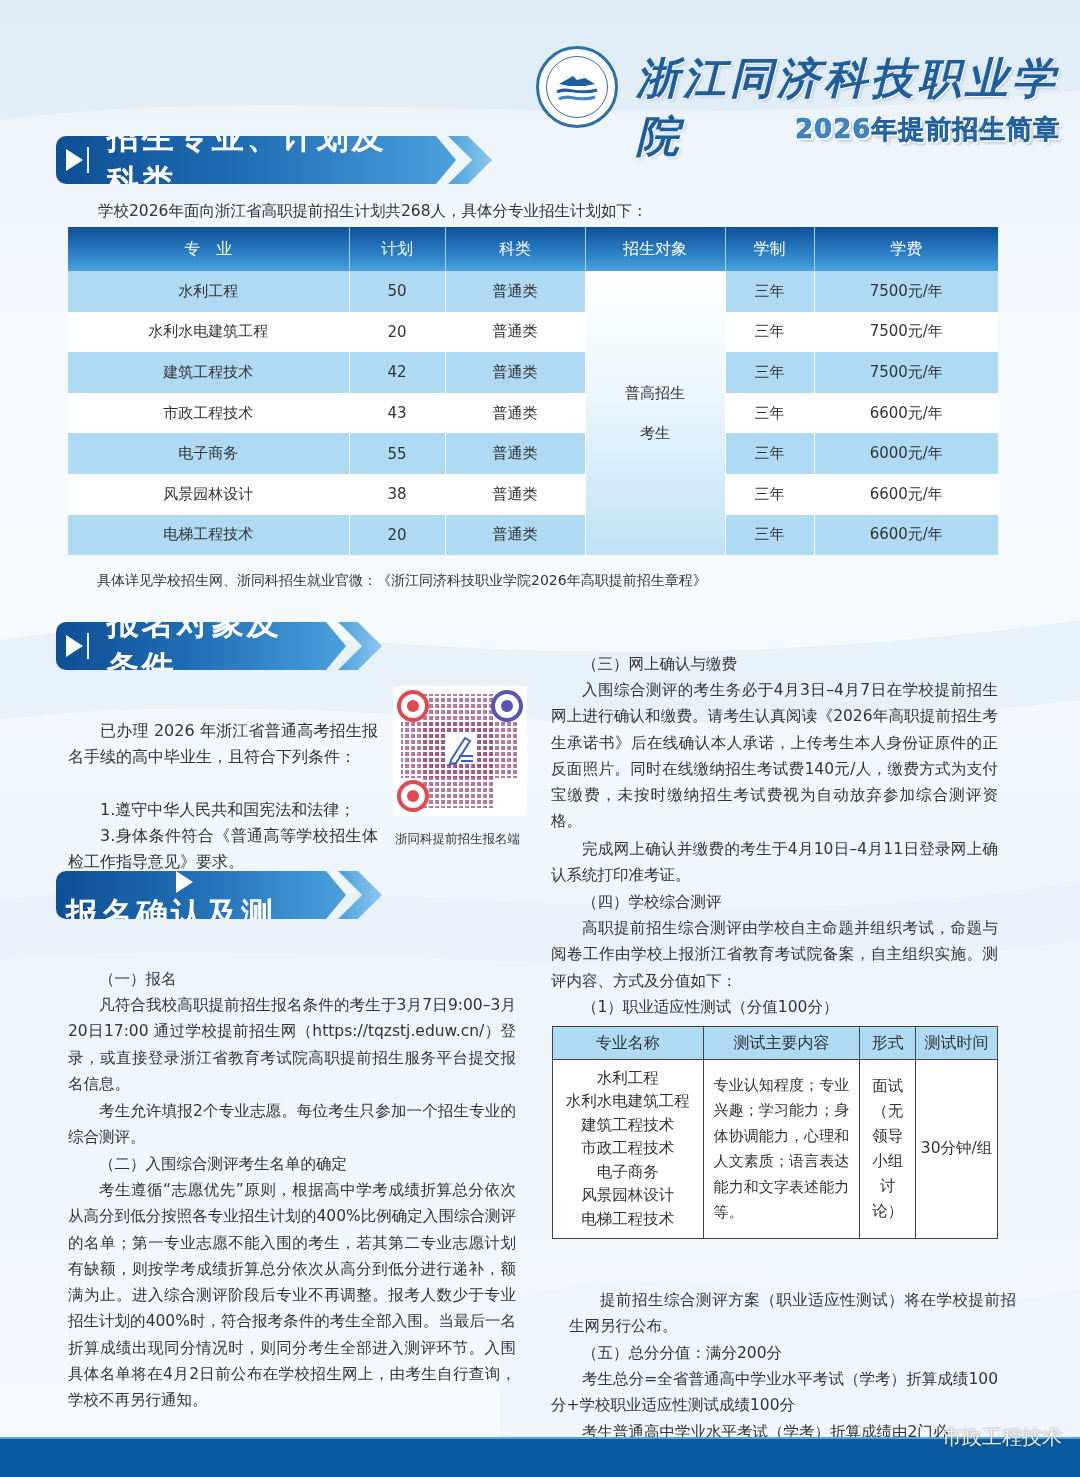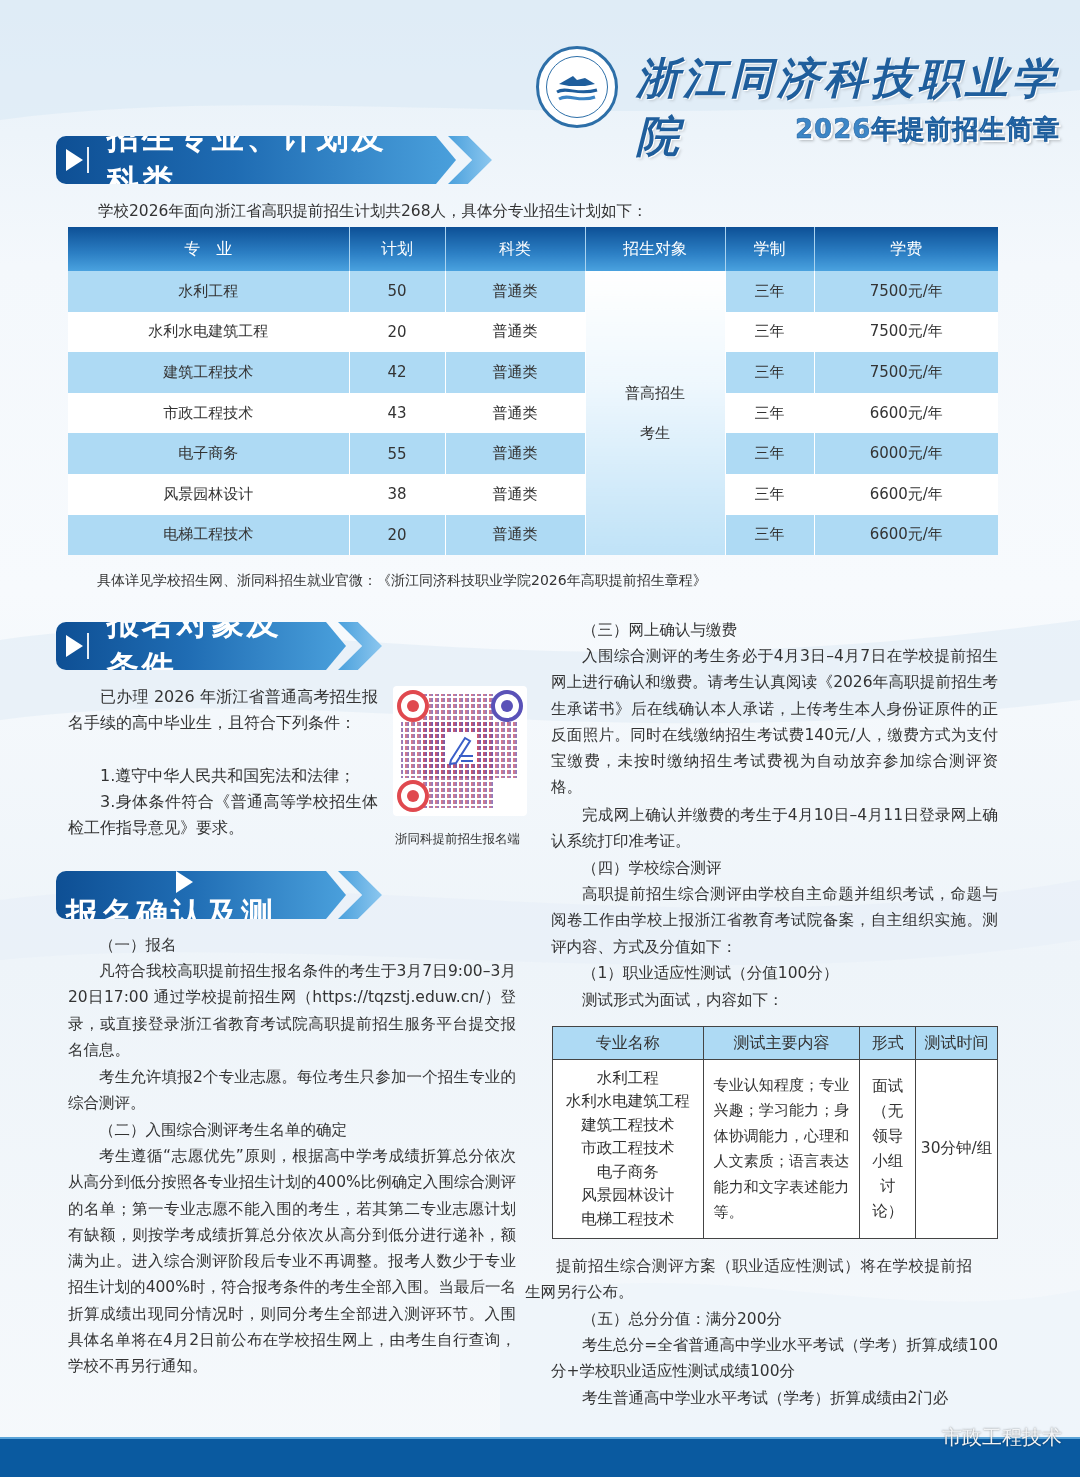"（三）网上确认与缴费" .indent { margin-top: none -> 34px }
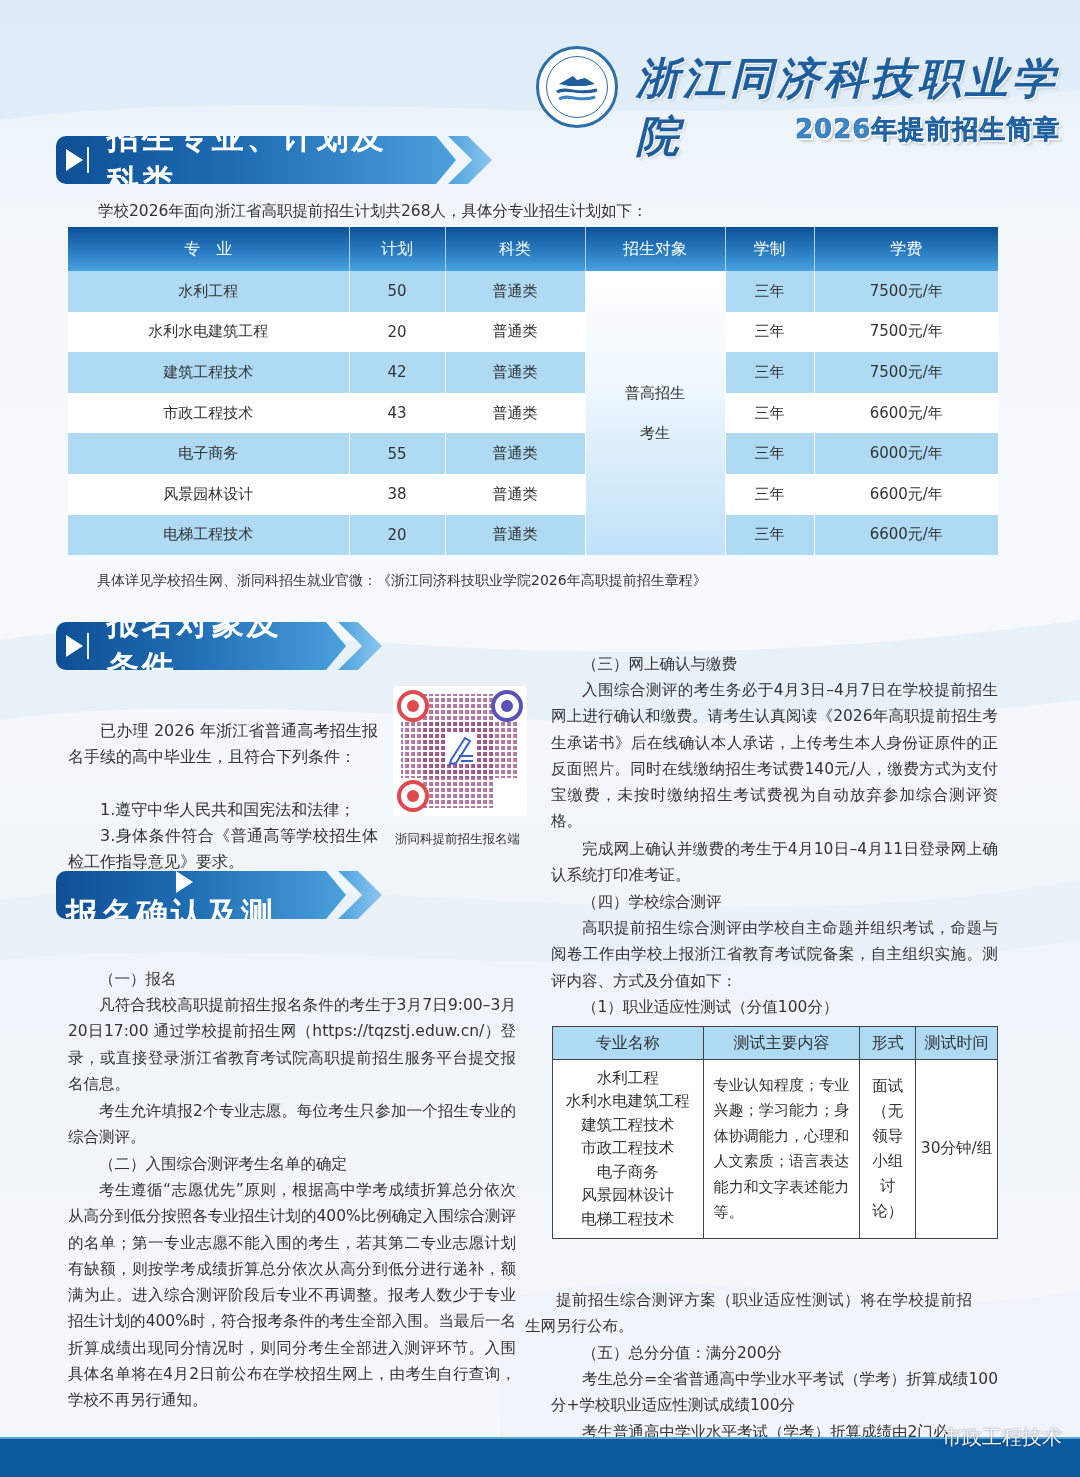"提前招生综合测评方案（职业适应性测试）将在学校提前招生网另行公布。" div.text { left: 525px -> 569px }
